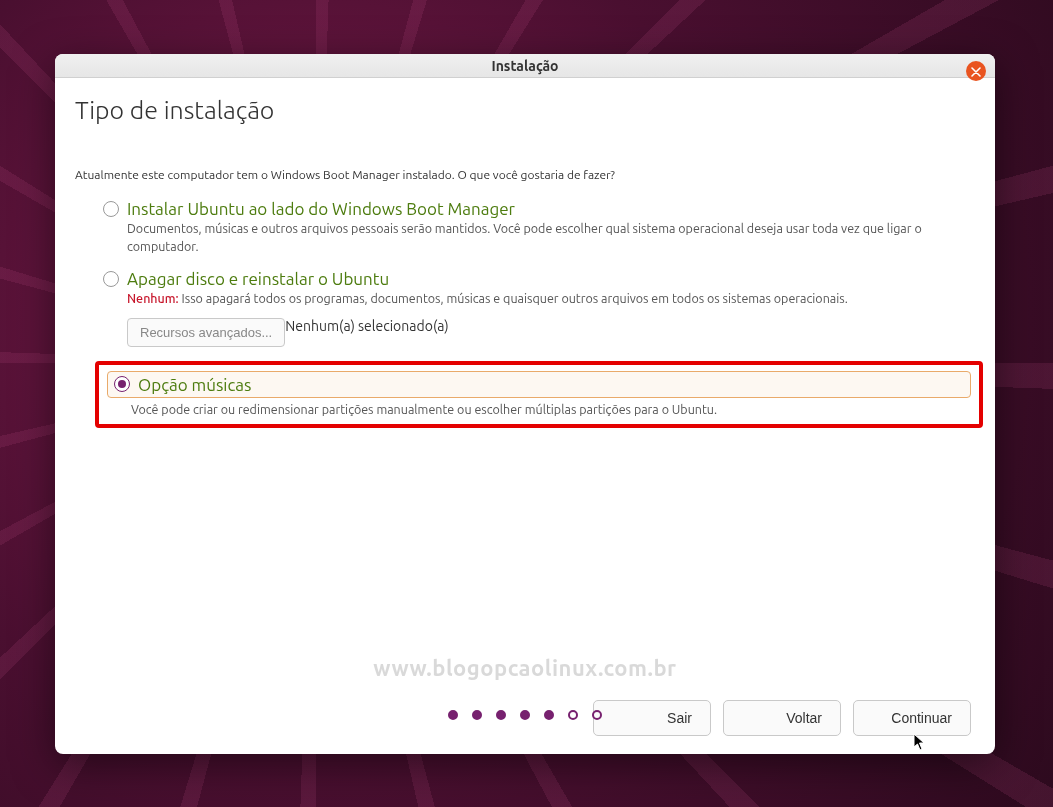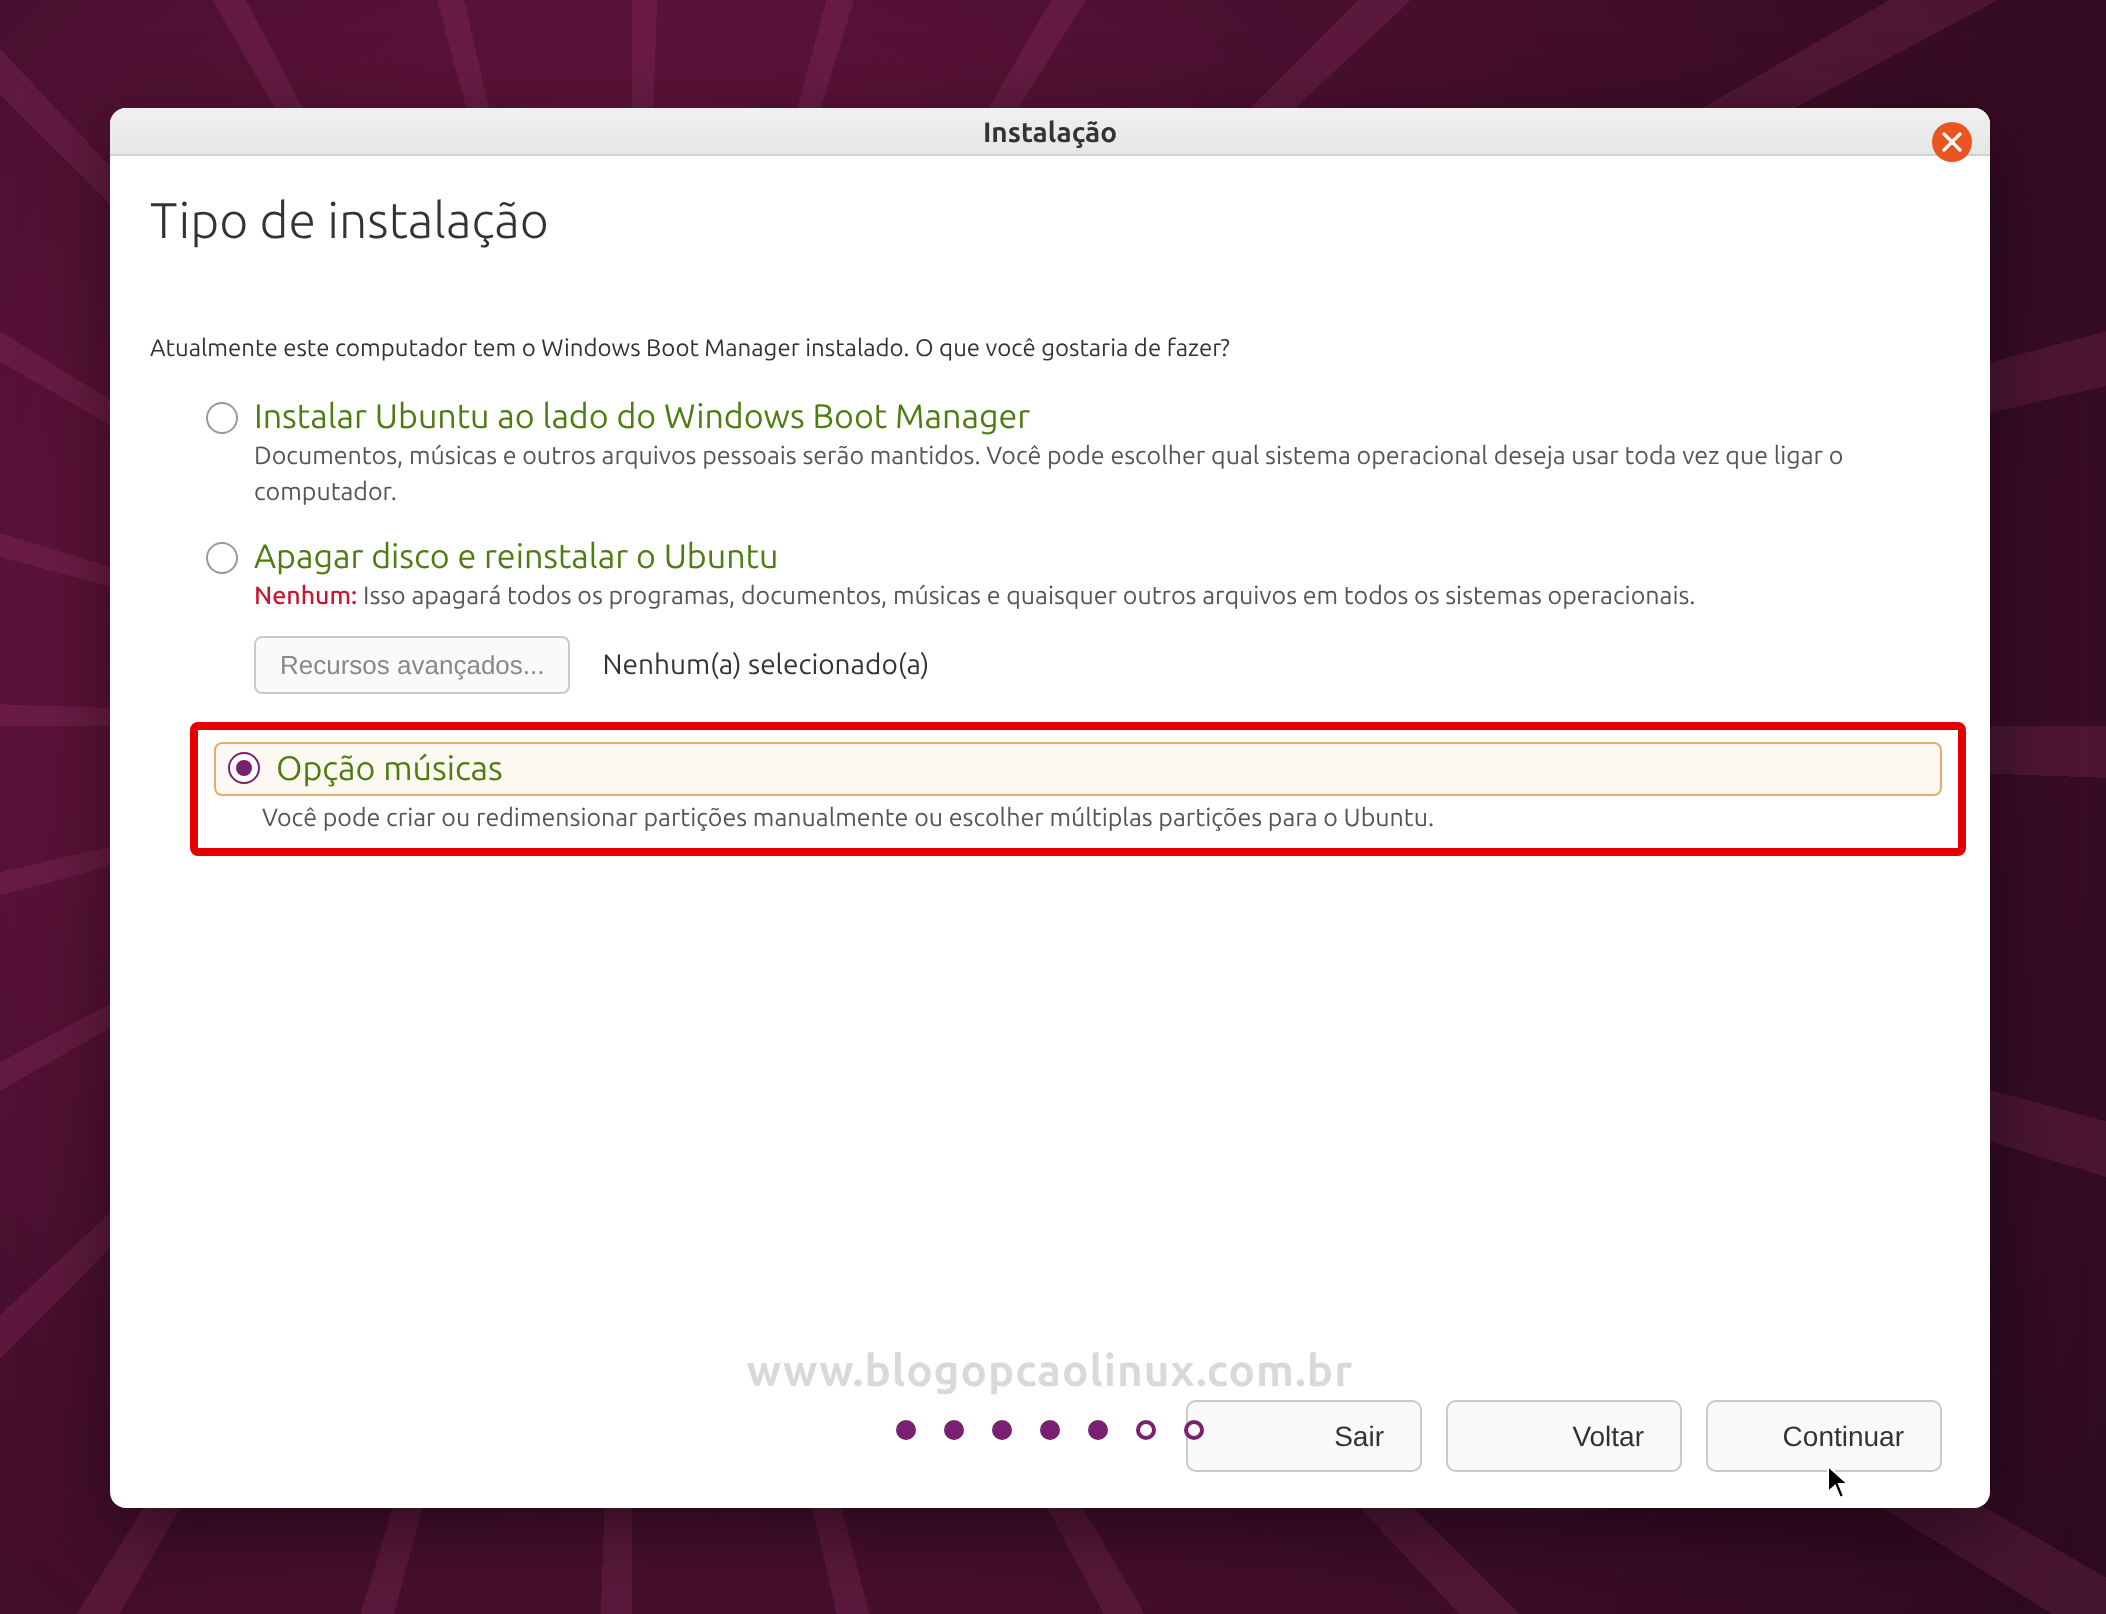"Recursos avançados..." .adv-row { align-items: center -> none; gap: 16px -> 0 }
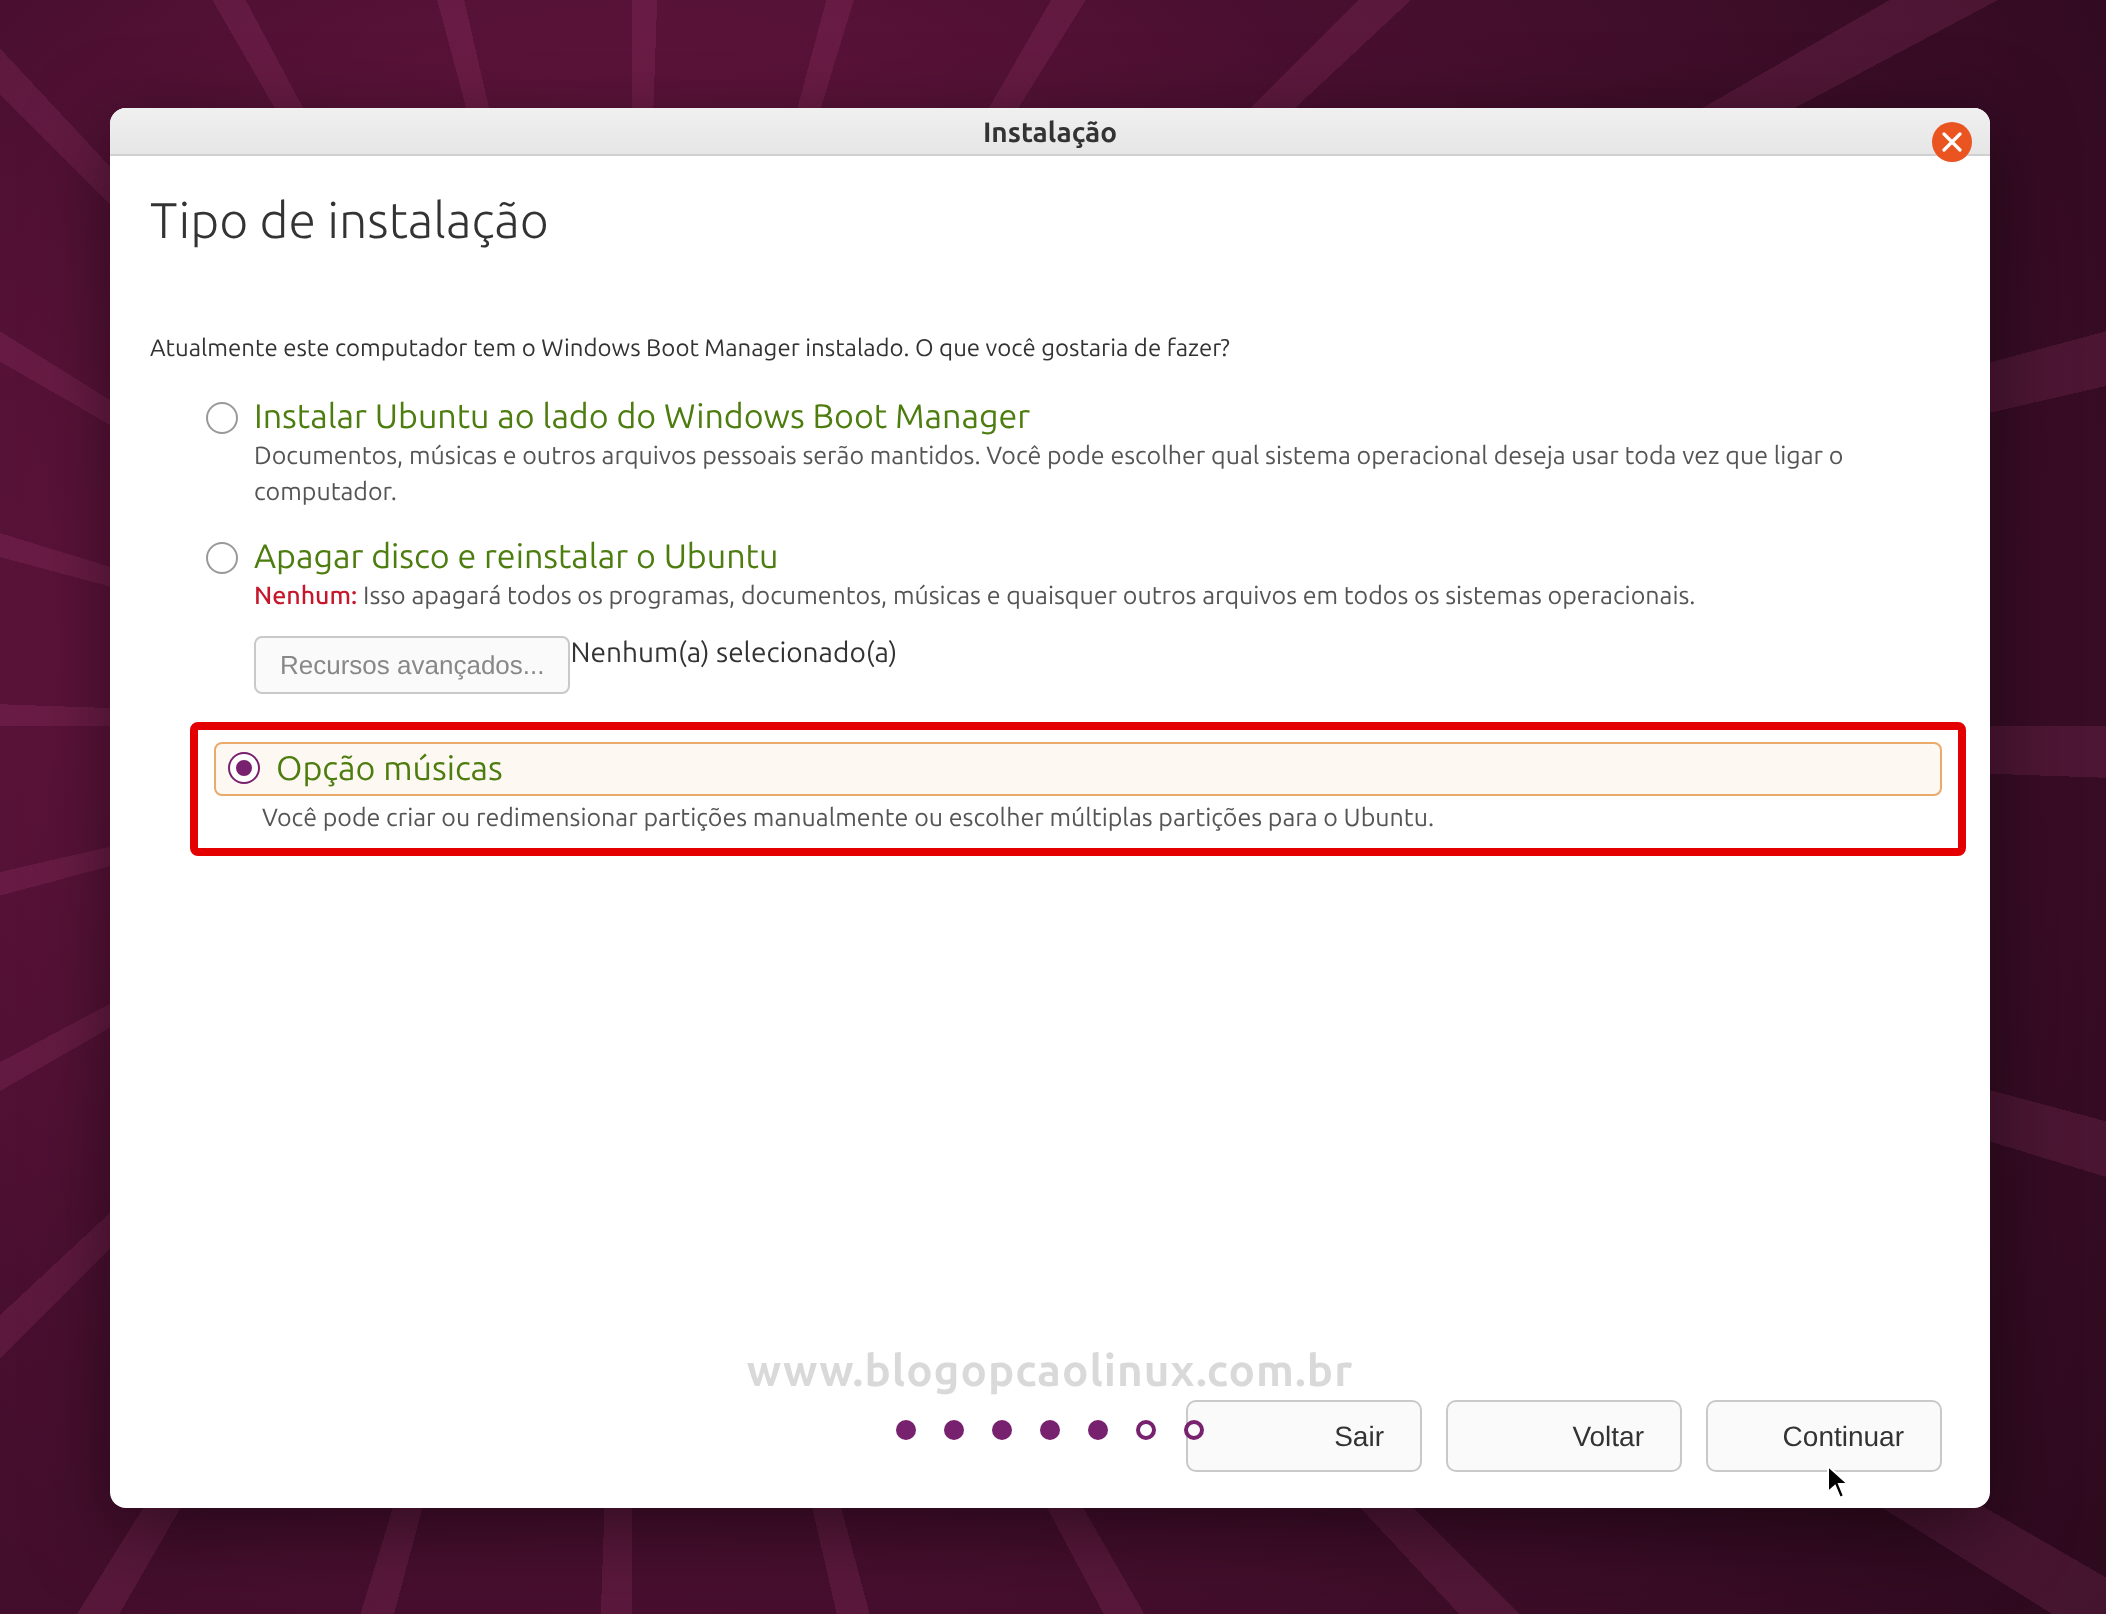"www.blogopcaolinux.com.br" .watermark { bottom: 56px -> 74px }
